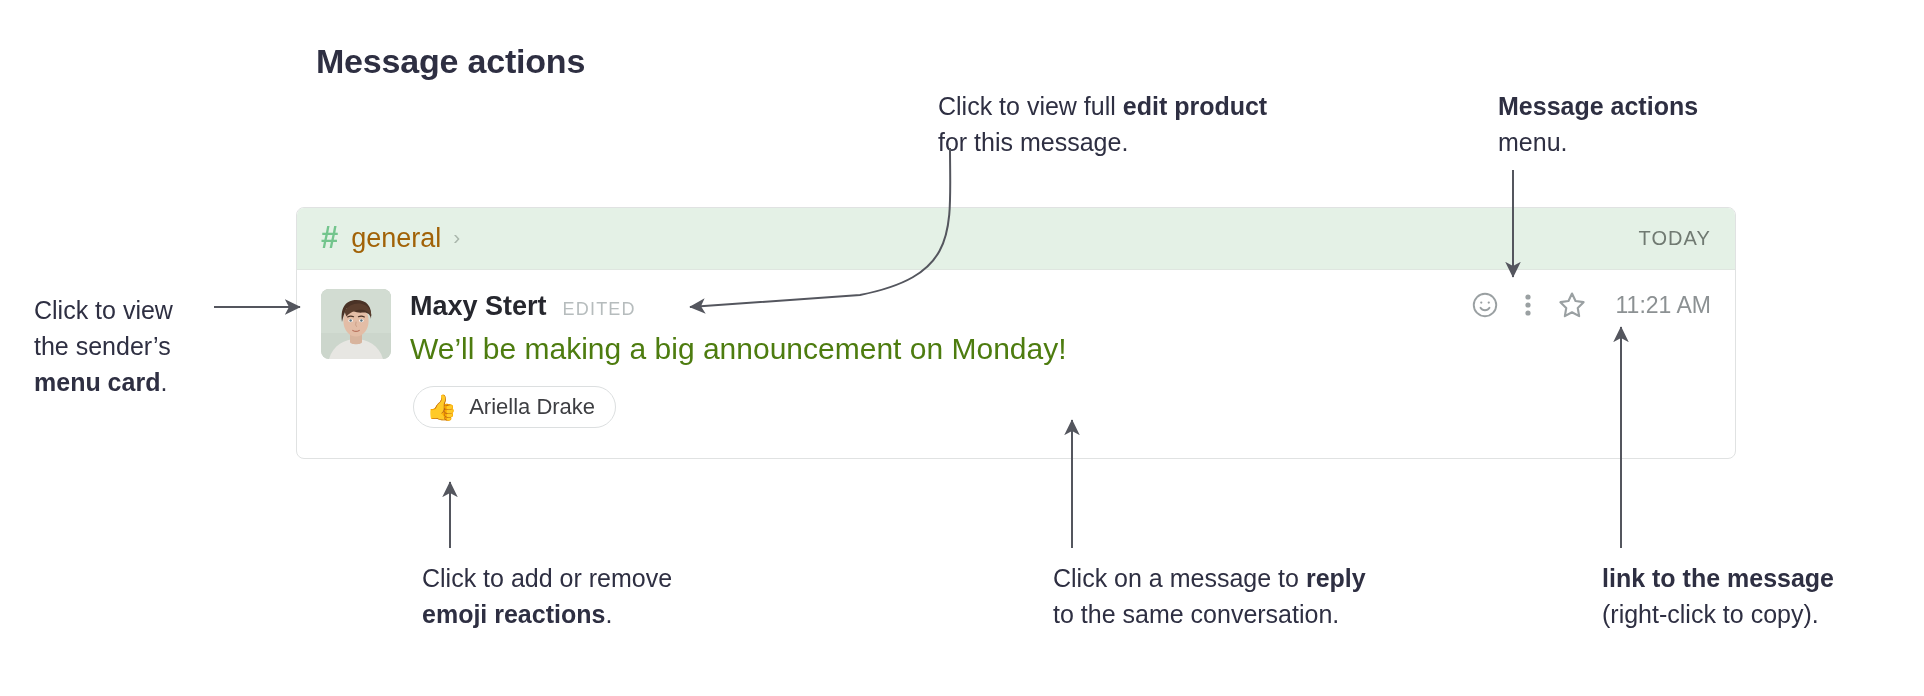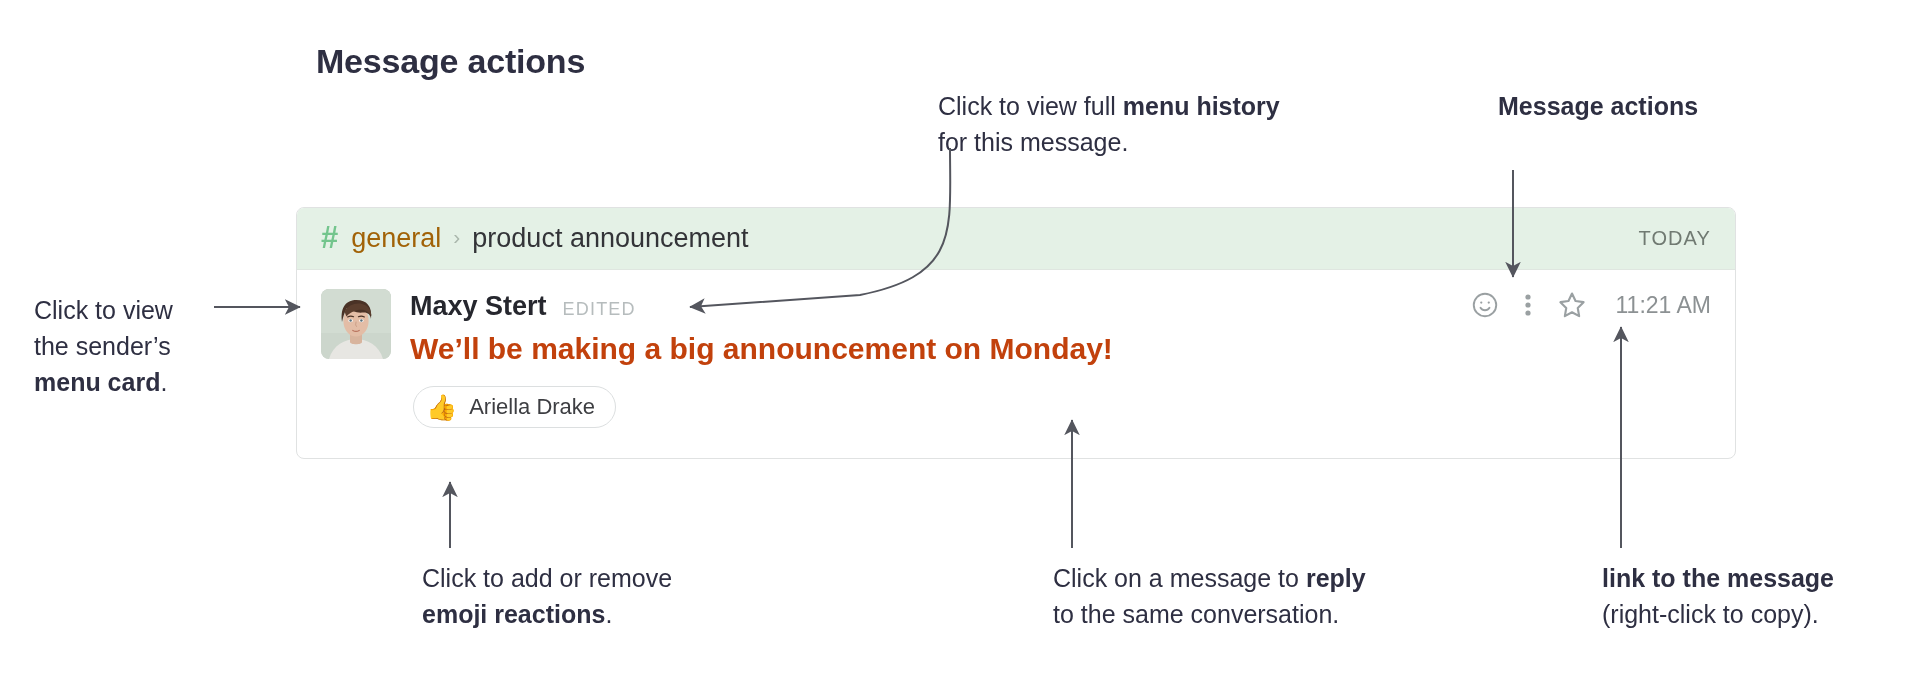"menu history" b { text: menu history -> edit product }
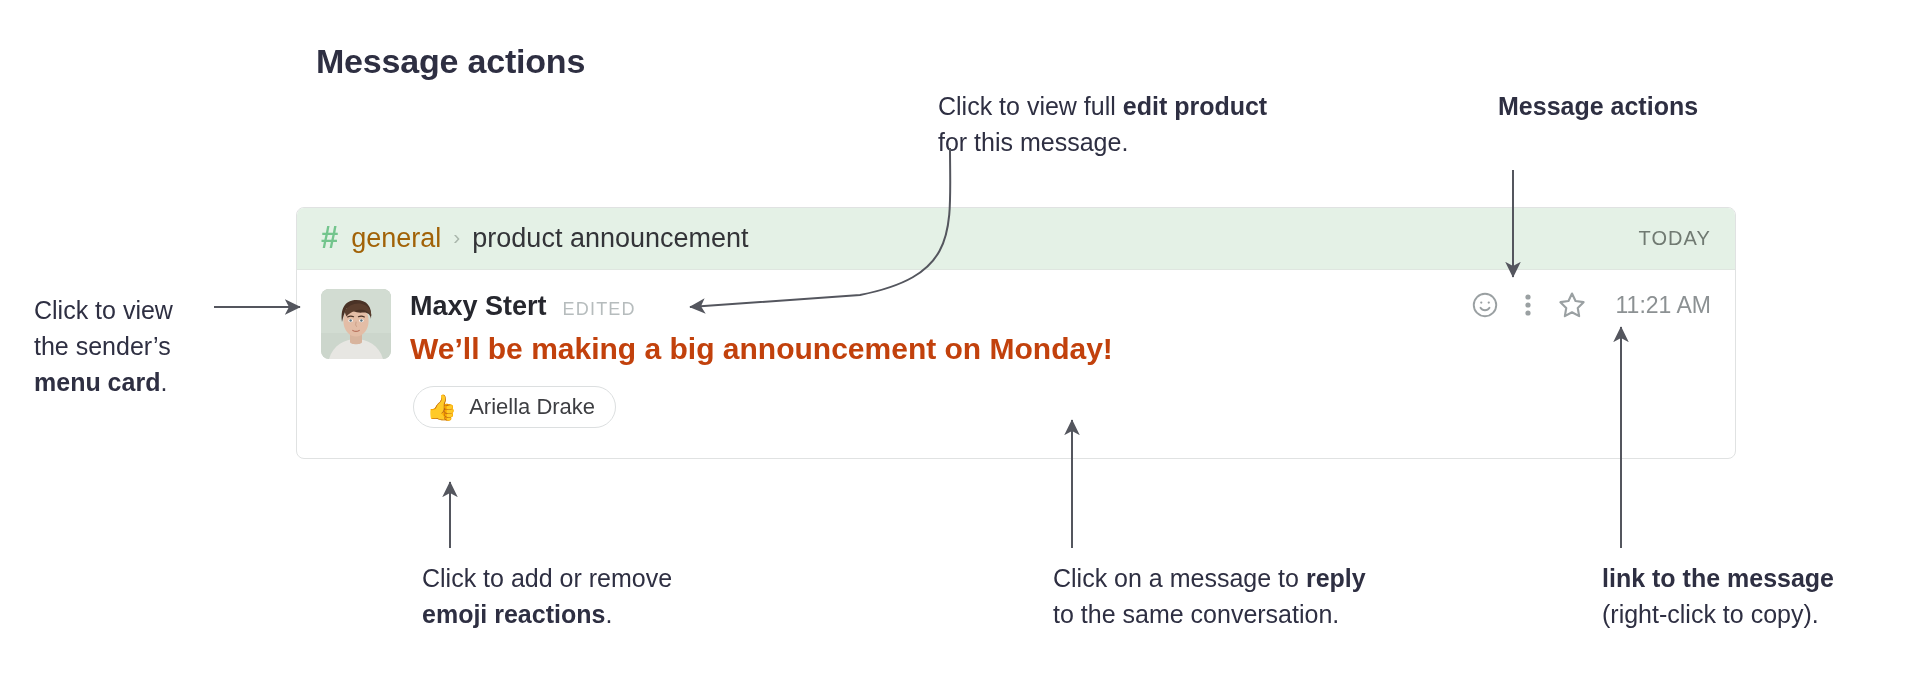"menu." div { html: none -> <div>menu.</div> }
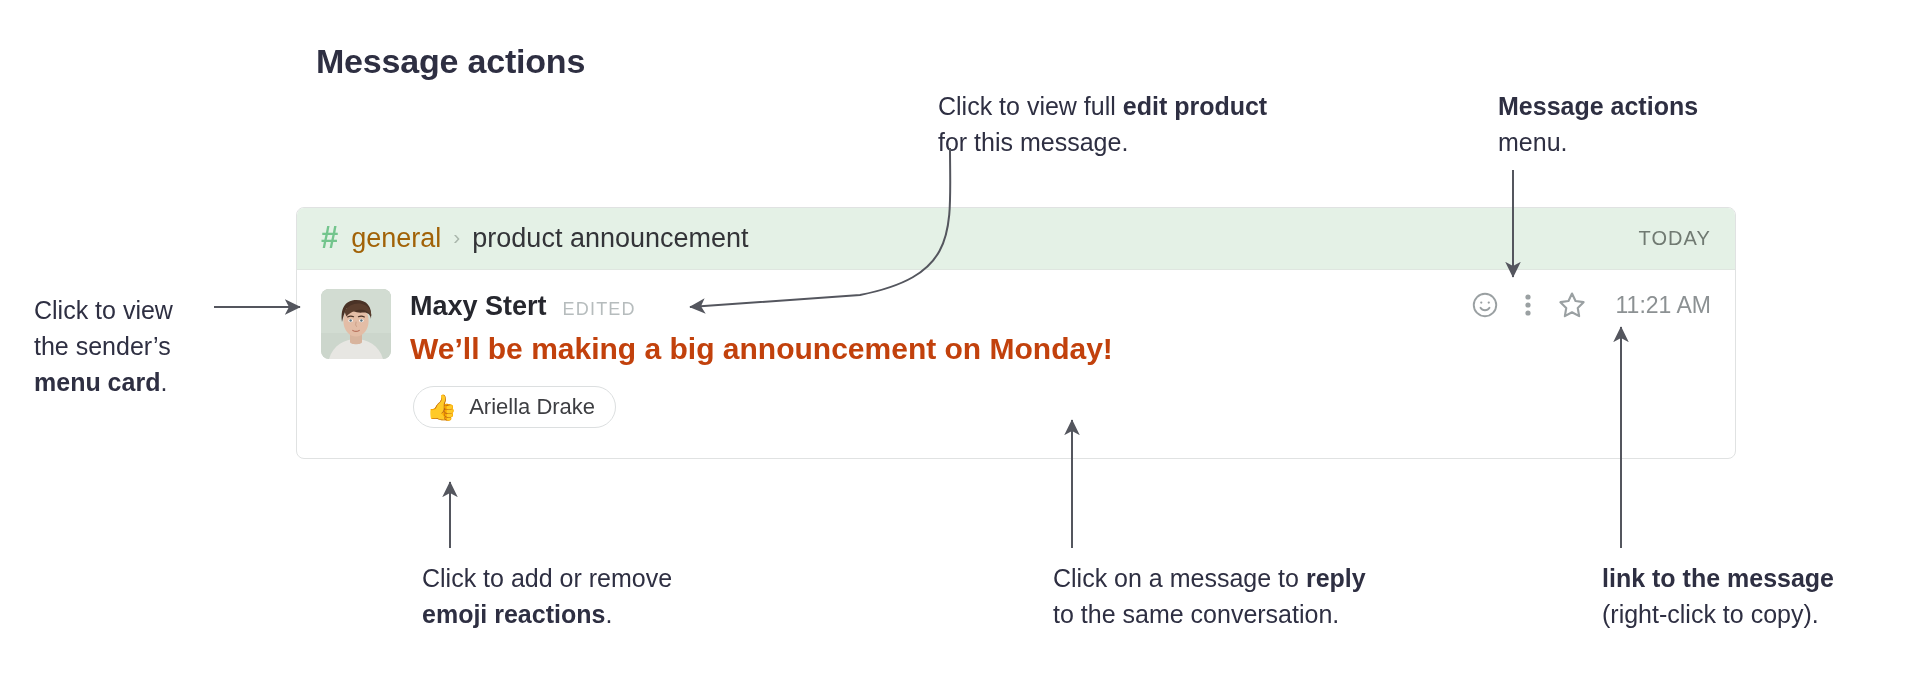"product announcement" span { html: <span>product announcement</span> -> none }
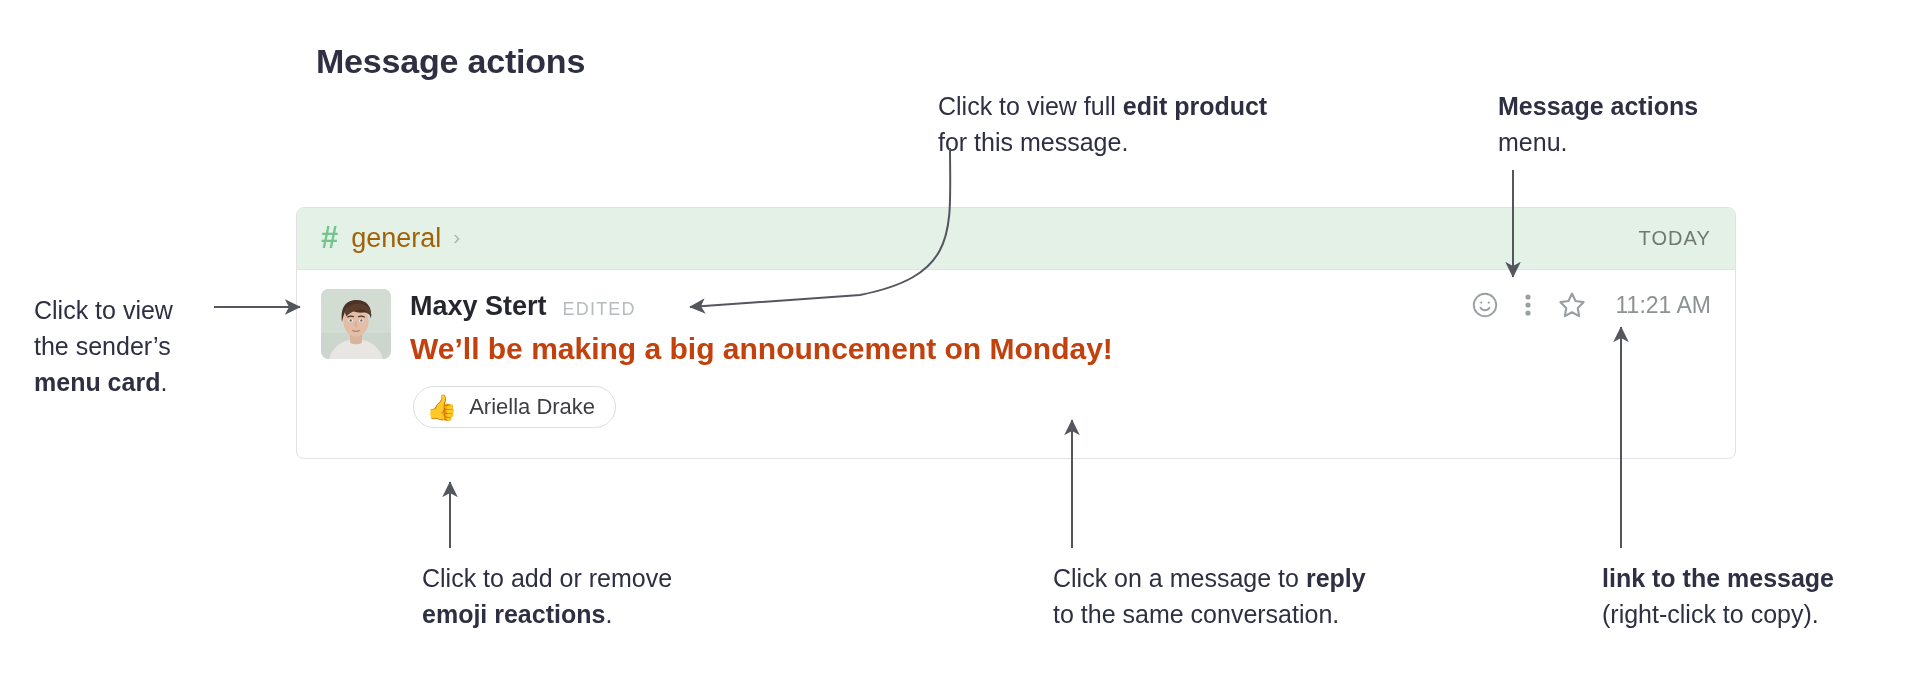"We’ll be making a big" #message-text { color: #c2410c -> #4d7c0f; font-weight: 700 -> 400 }
